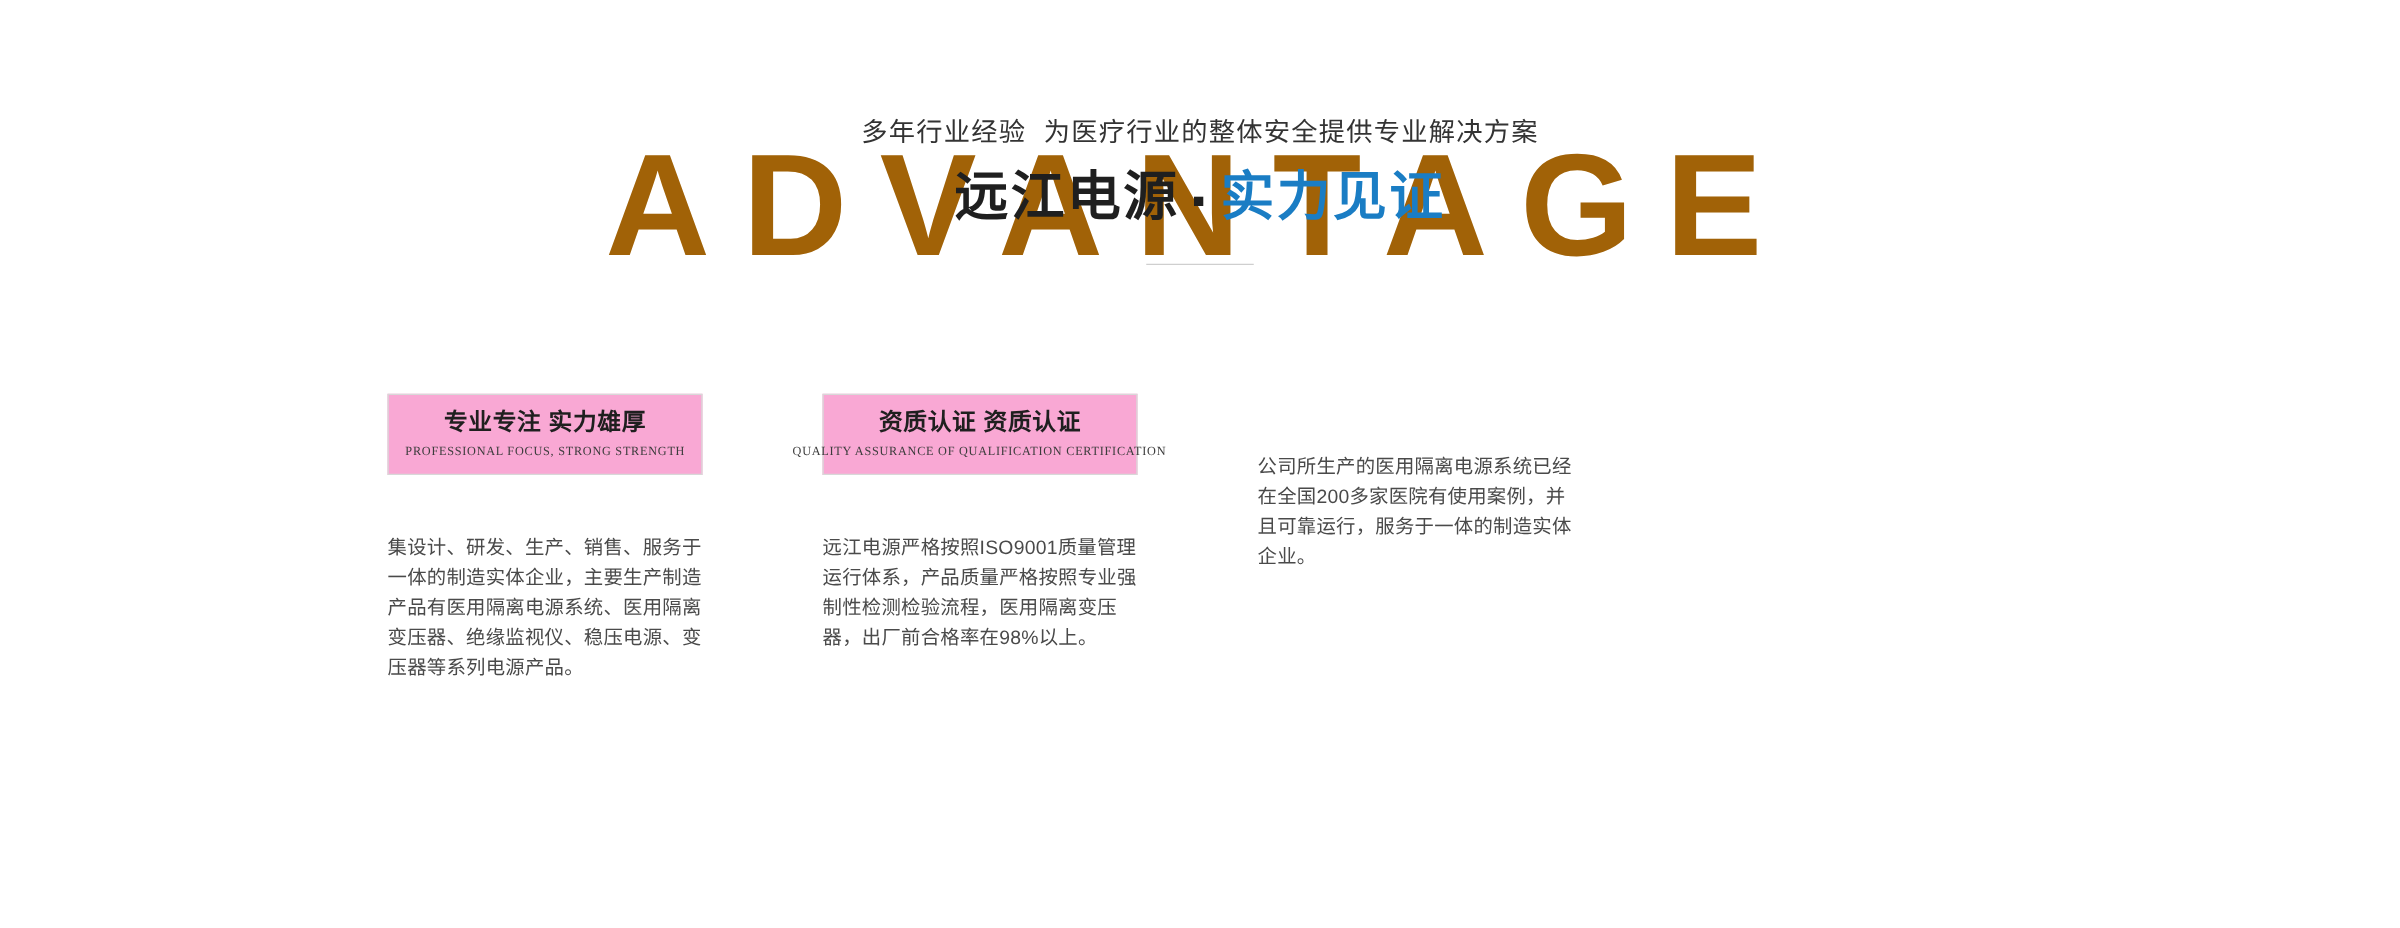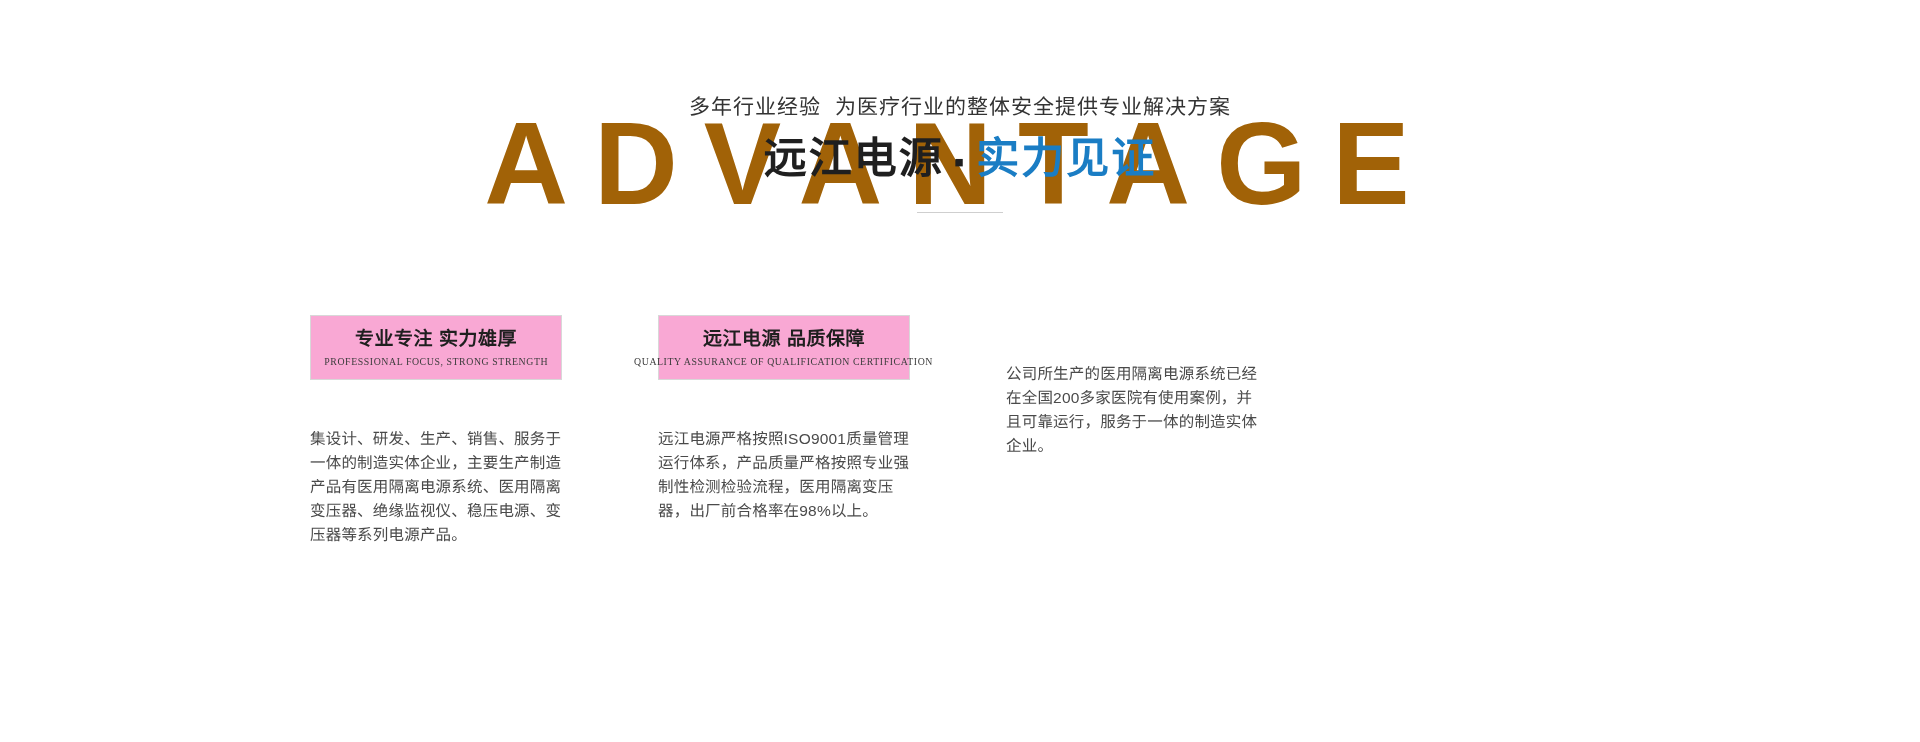"远江电源 品质保障" div.card-title { text: 远江电源 品质保障 -> 资质认证 资质认证 }
